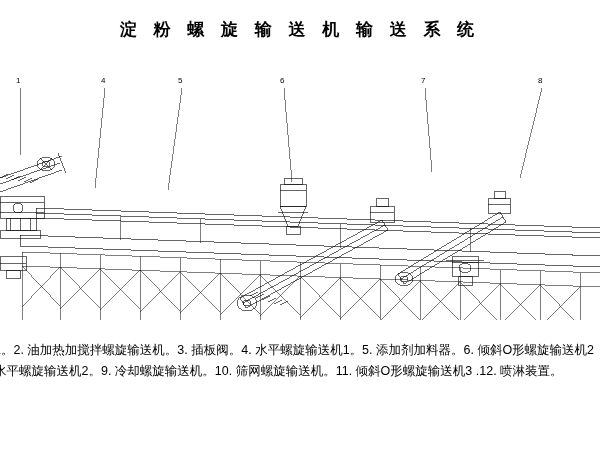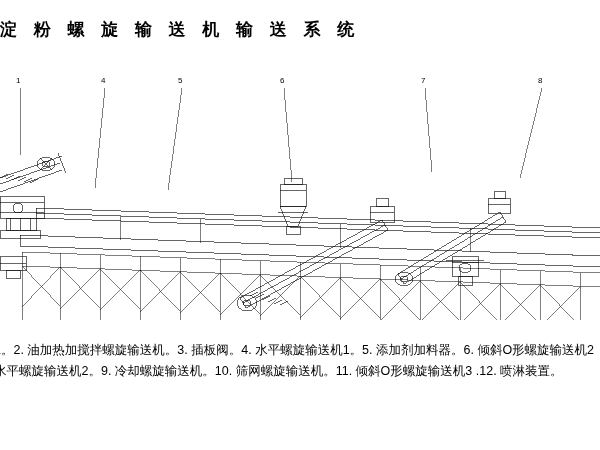"淀 粉 螺 旋 输" #title { text-align: none -> center }
